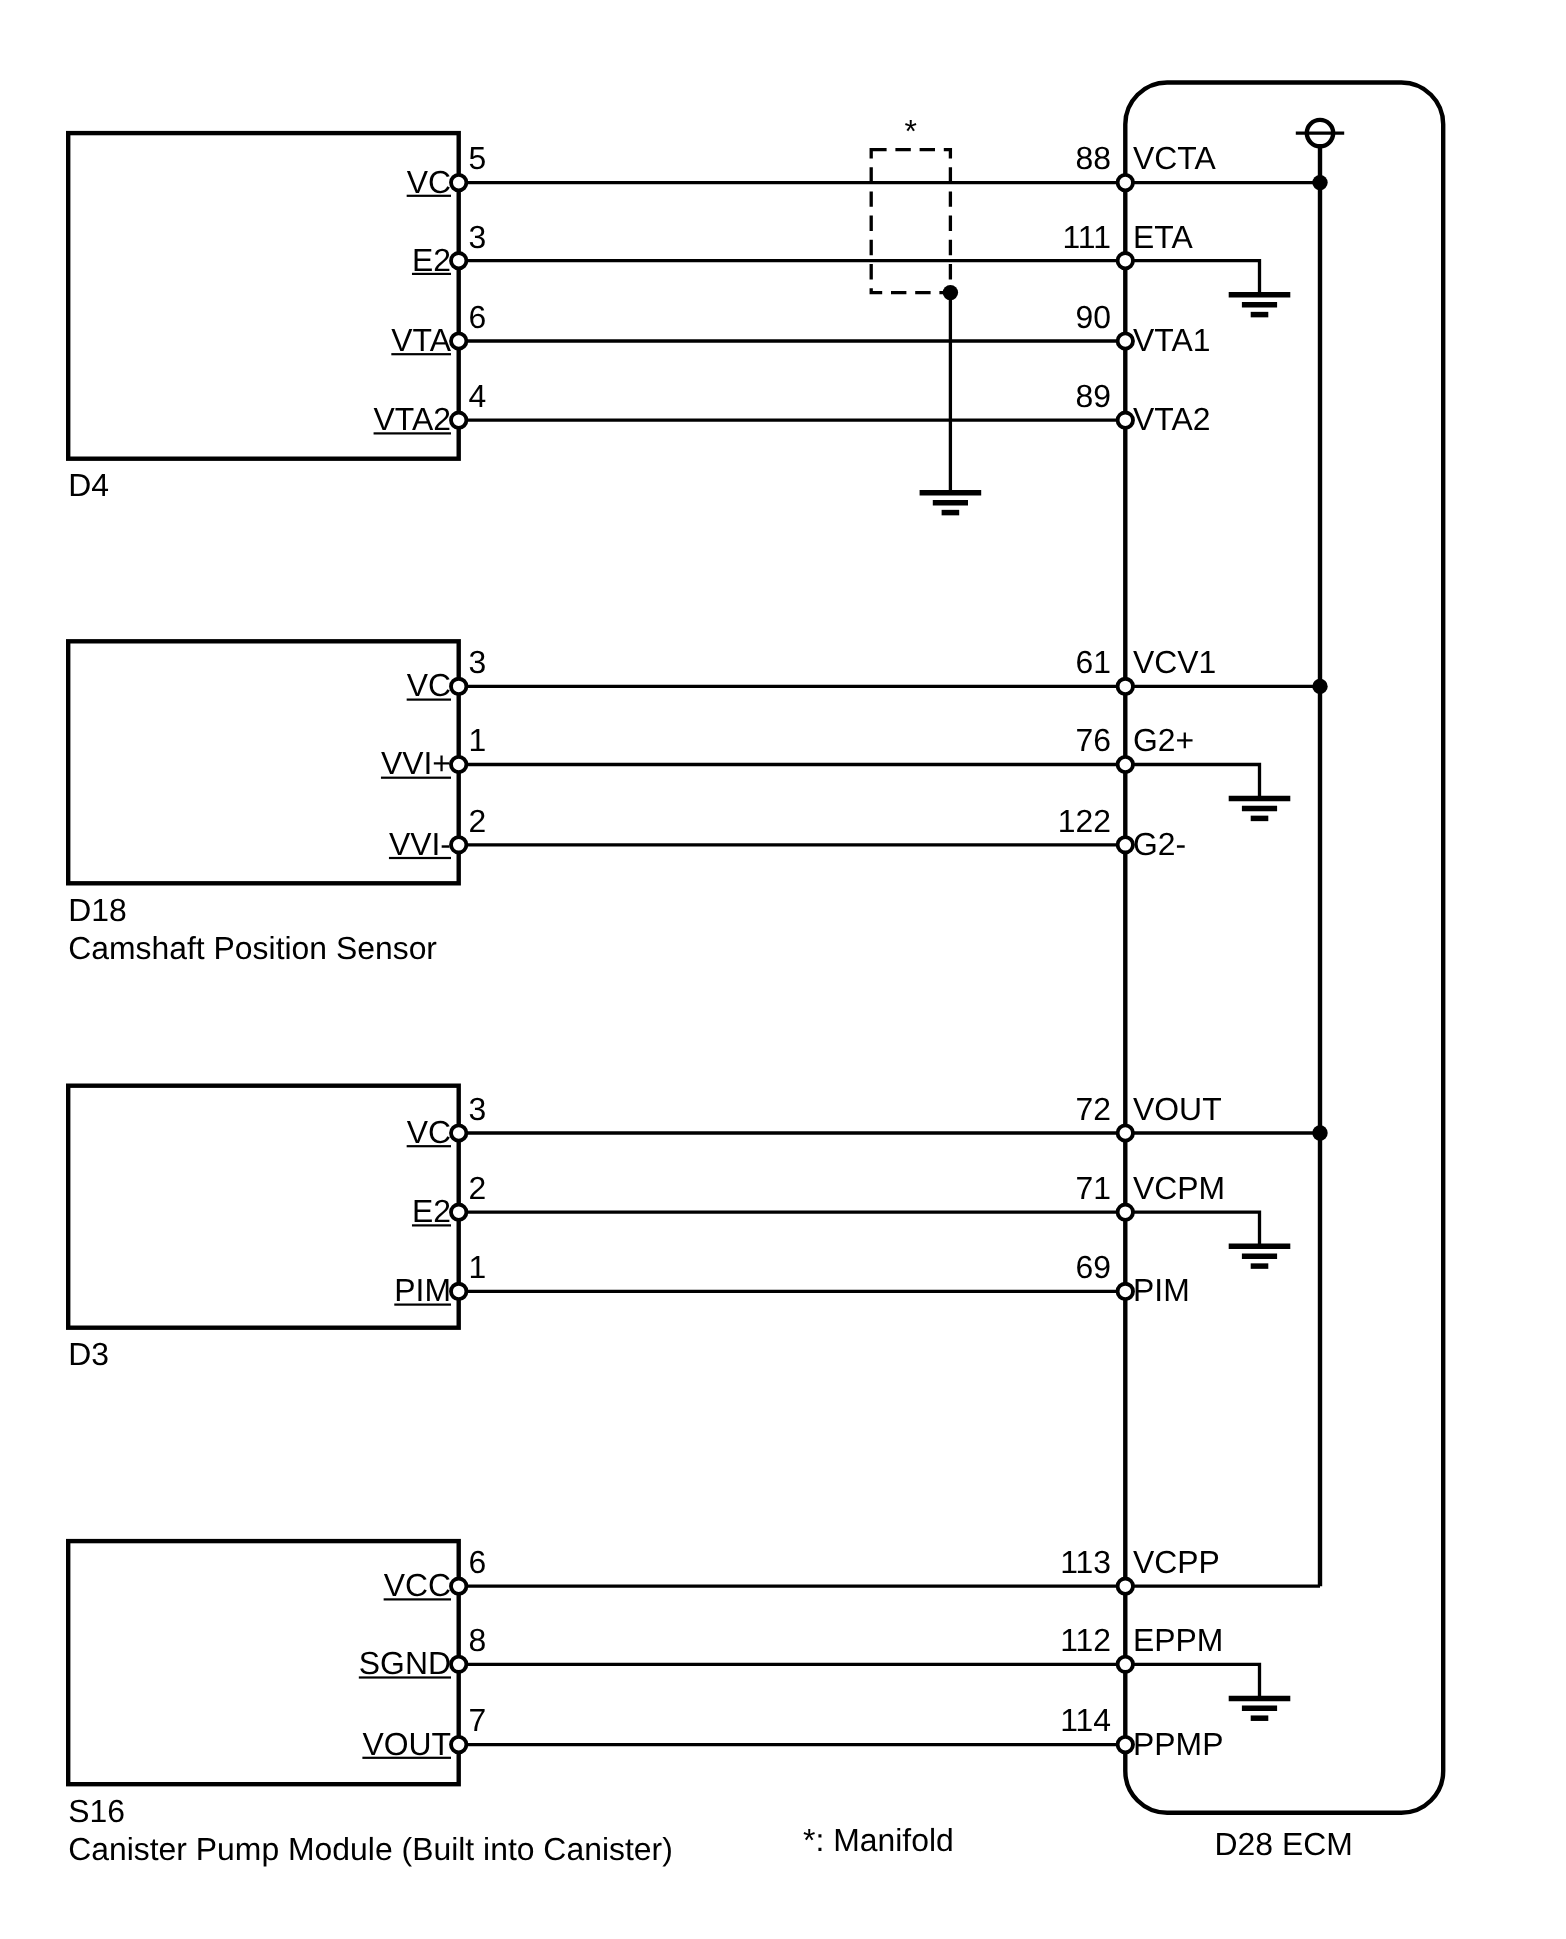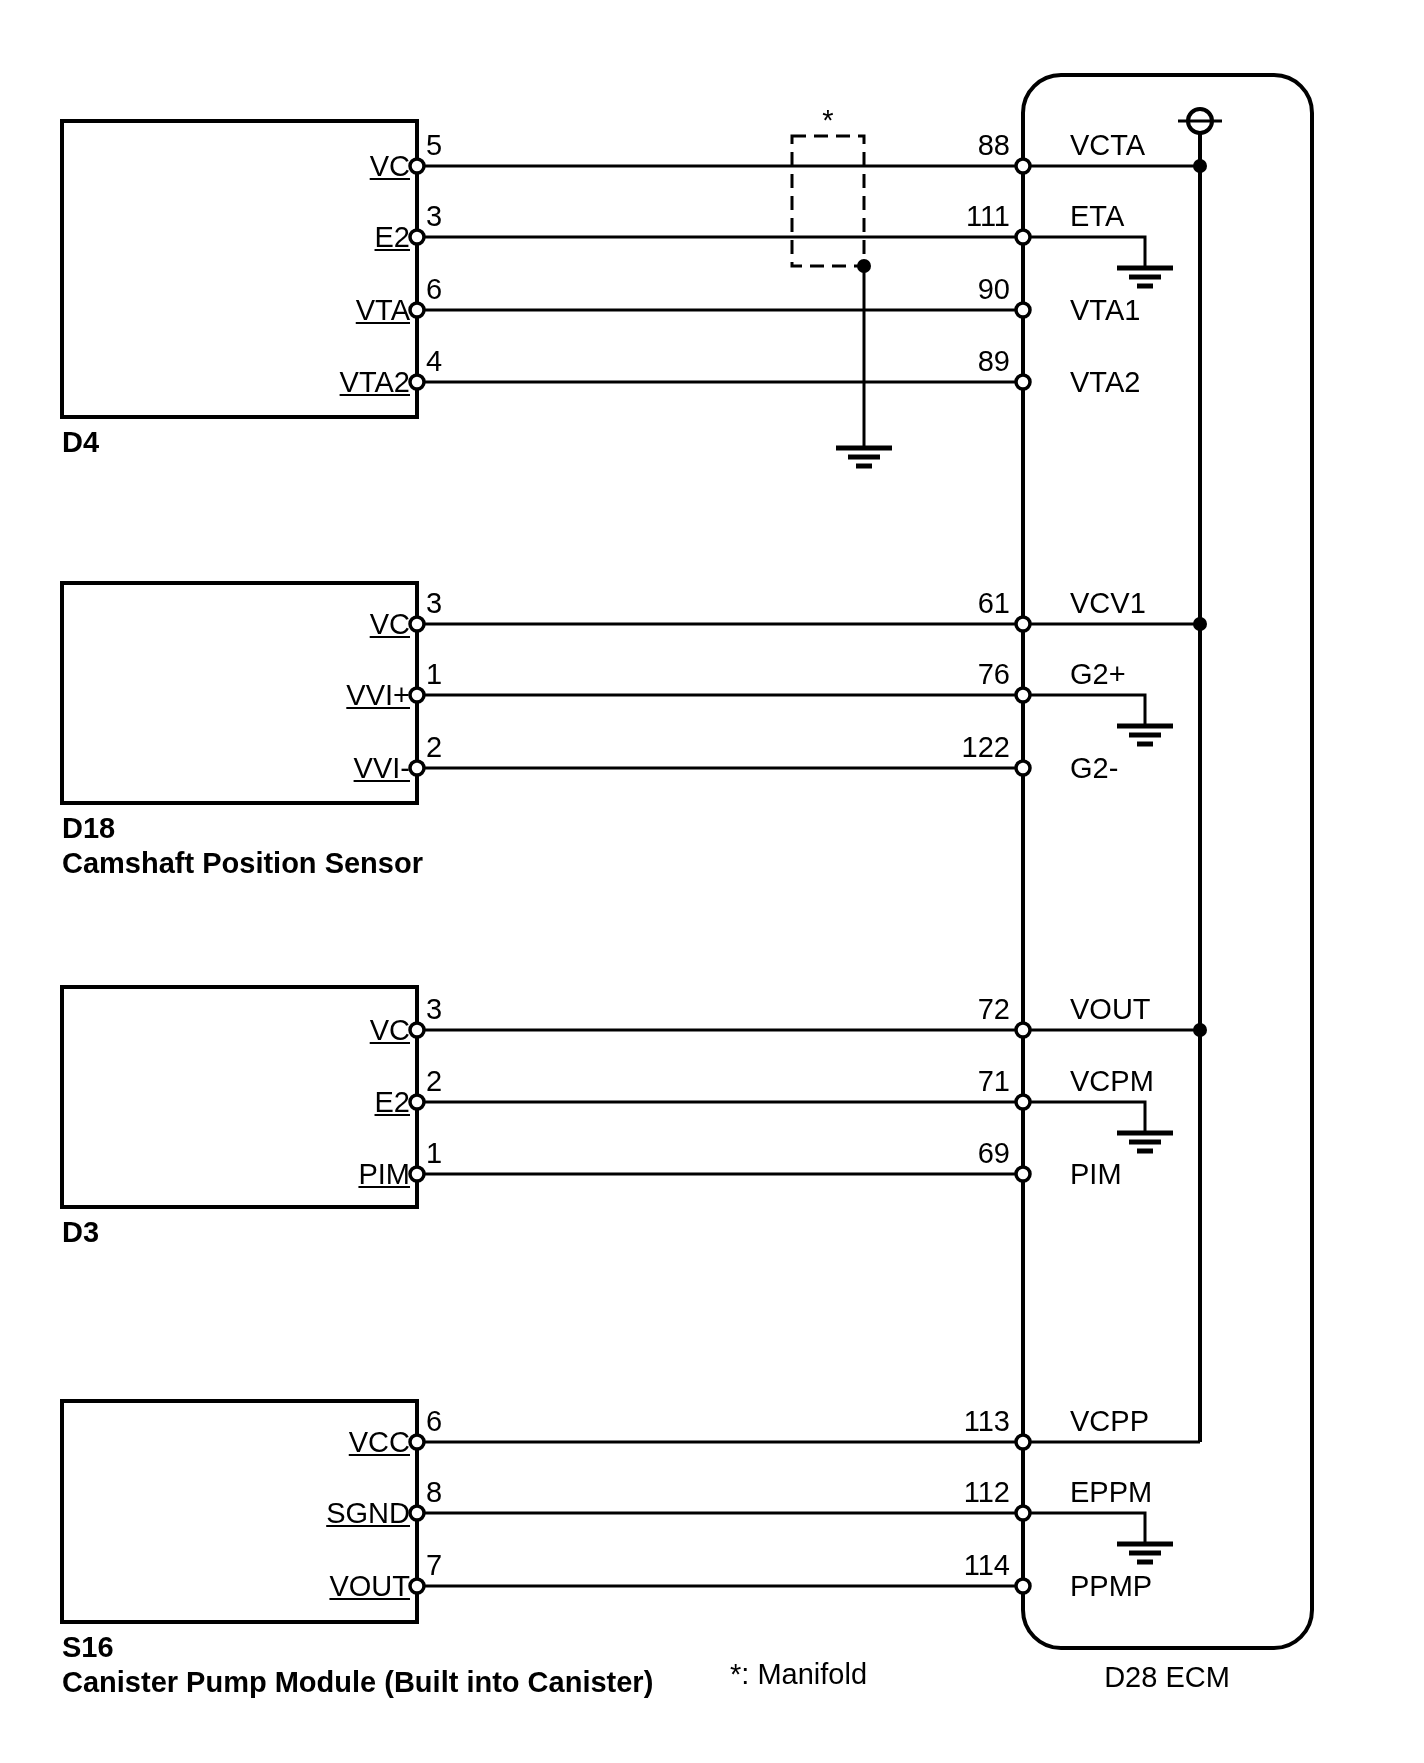"VCTA" .lab-e { margin-left: 40px -> none }
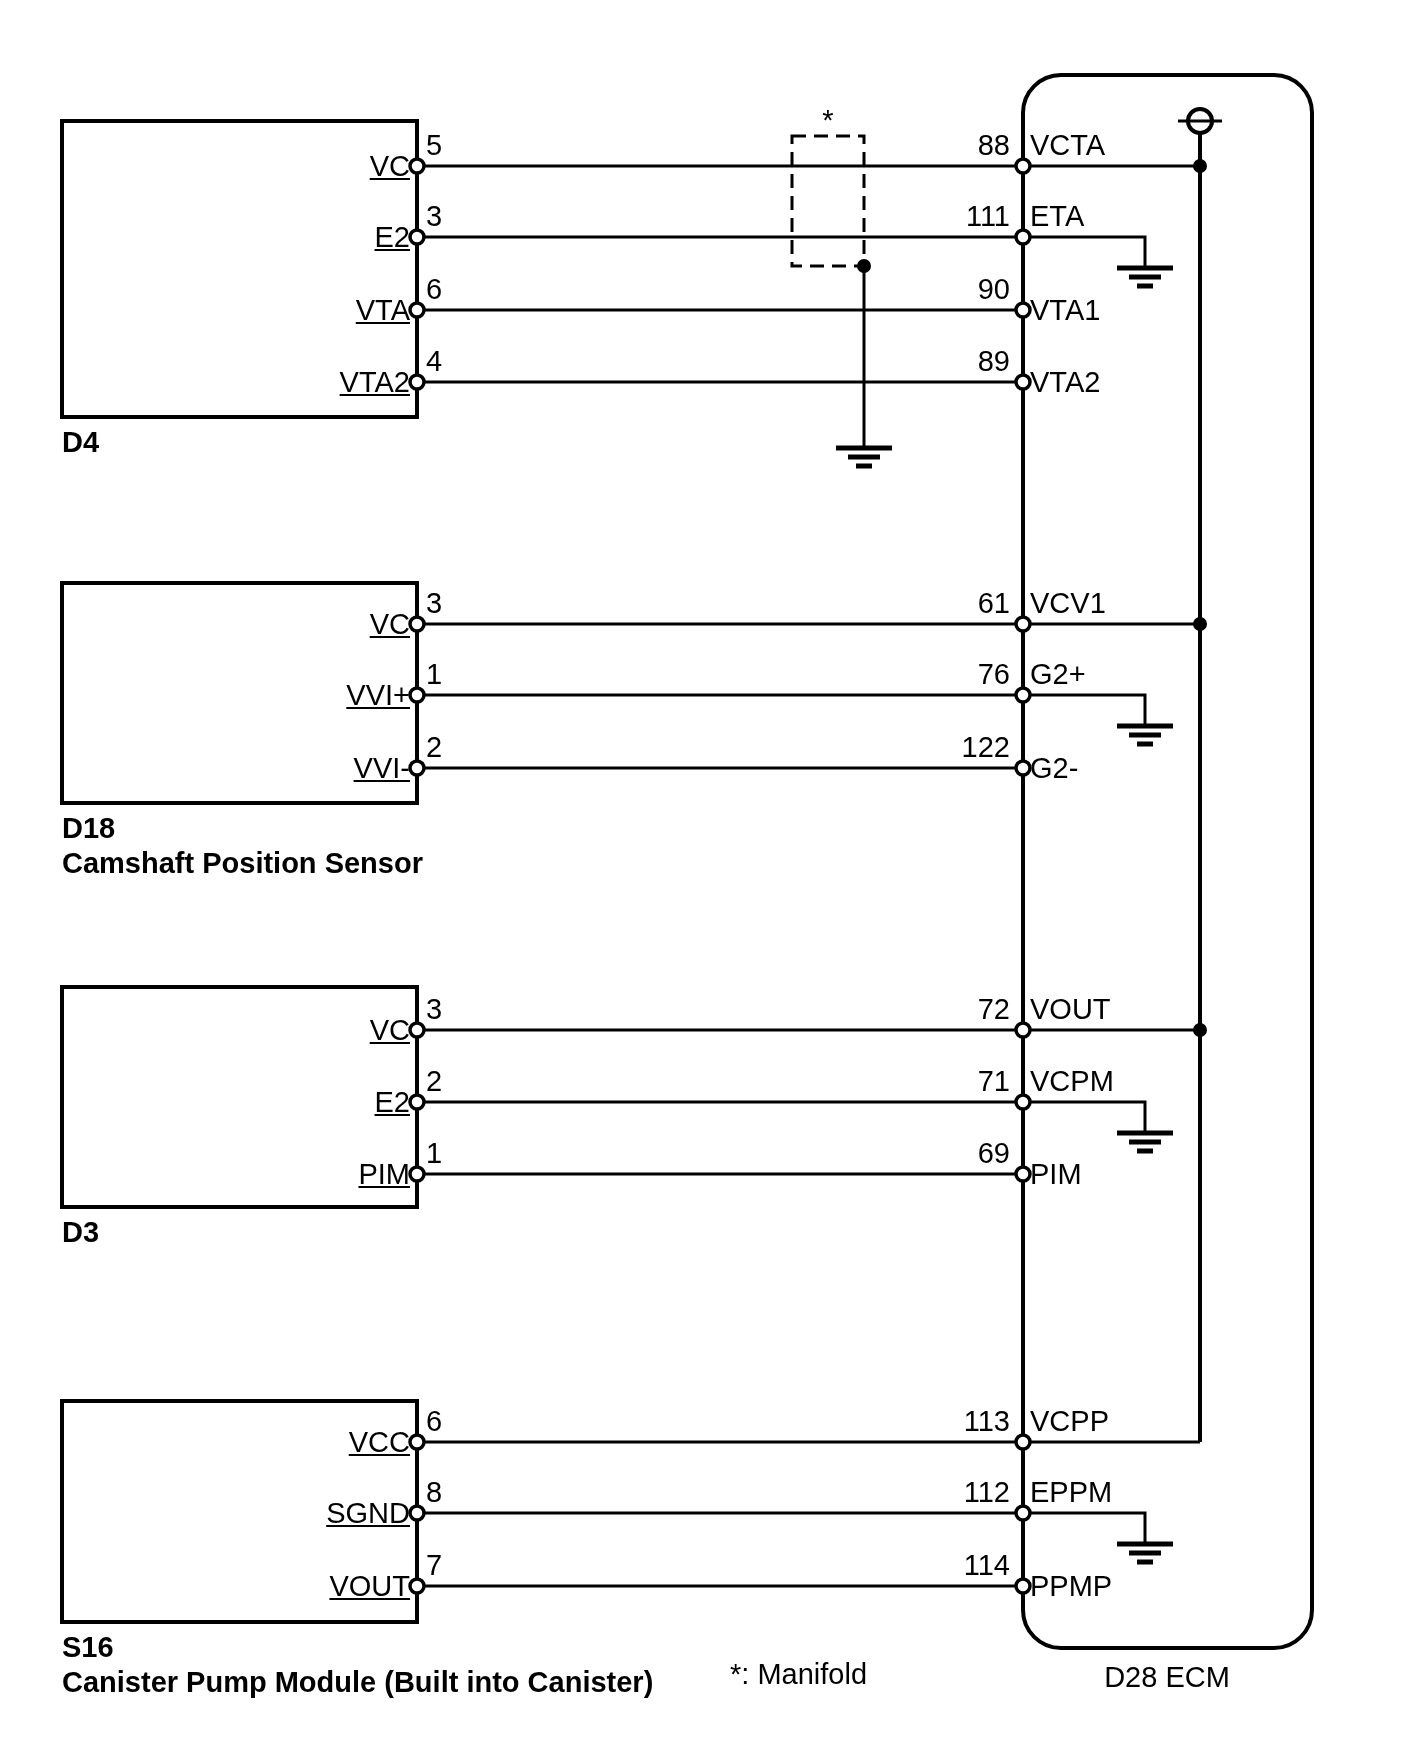"D4" .boxlab { font-weight: bold -> none }
